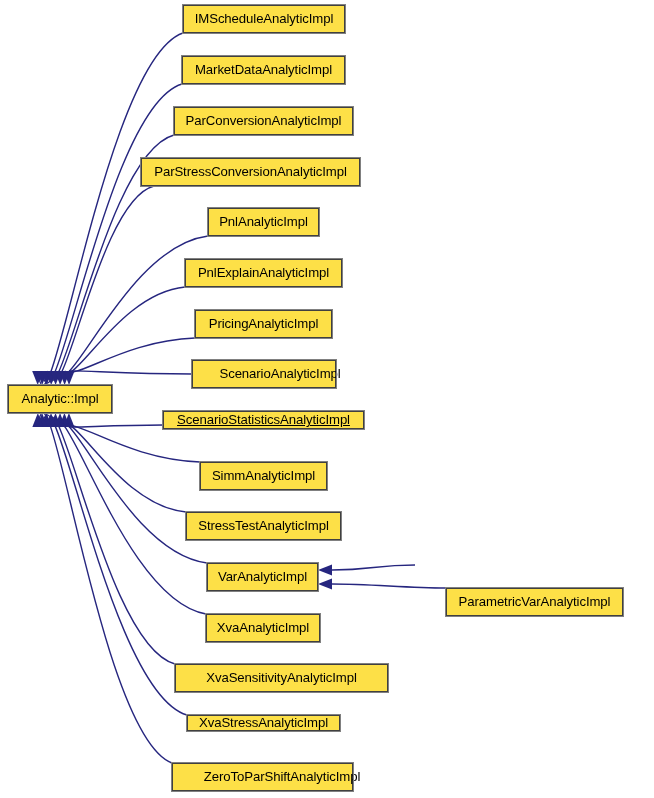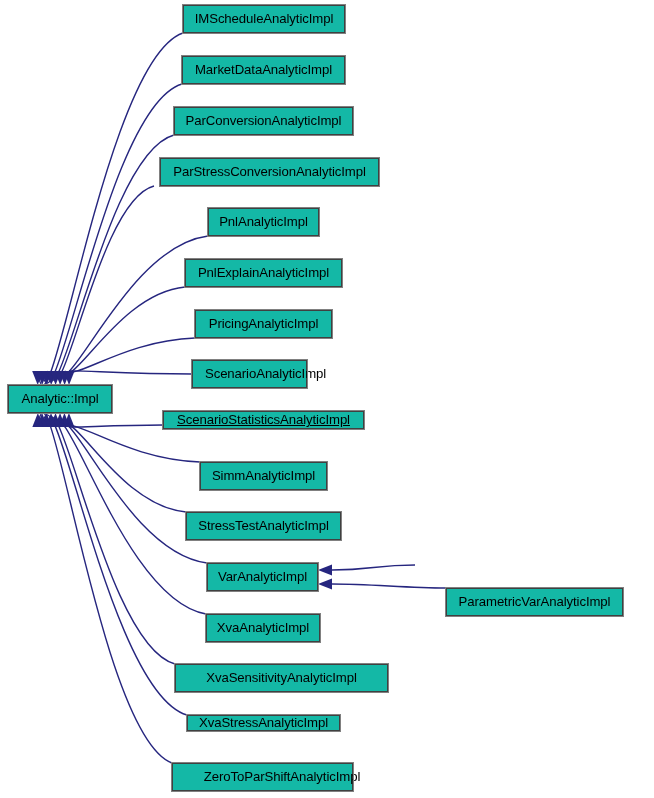"IMScheduleAnalyticImpl" .node { background: #14b8a6 -> #fde047 }
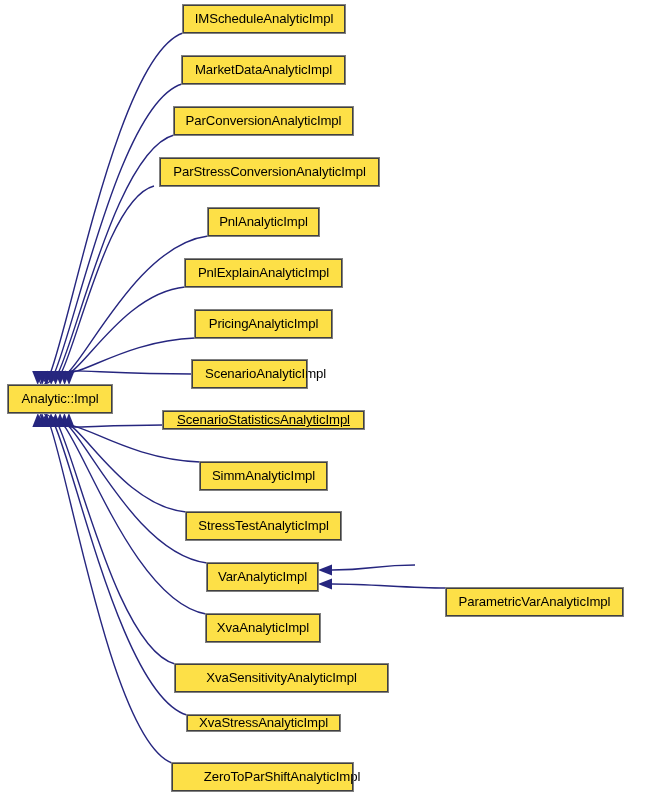"ParStressConversionAnalyticImpl" div.node { left: 160px -> 141px }
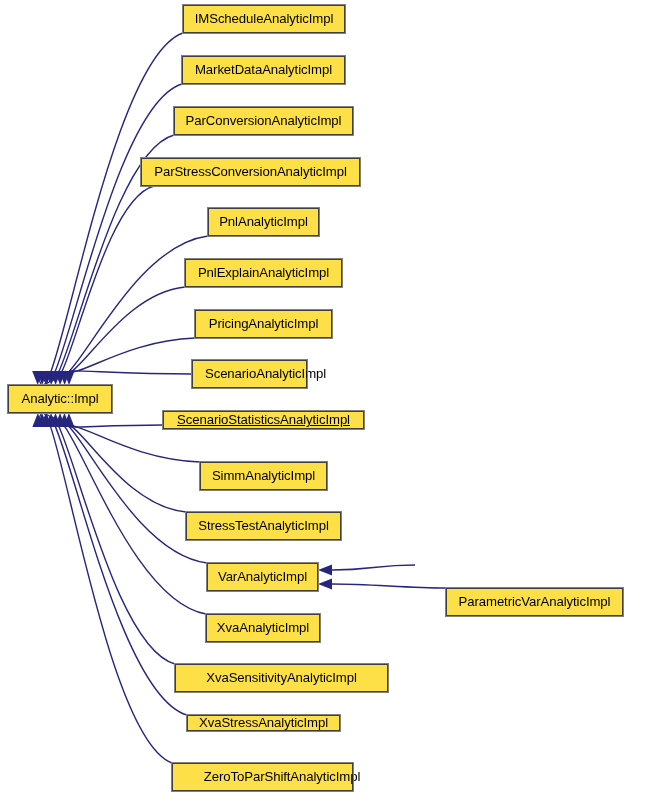"ScenarioAnalyticImpl" div.node { width: 115px -> 144px }
